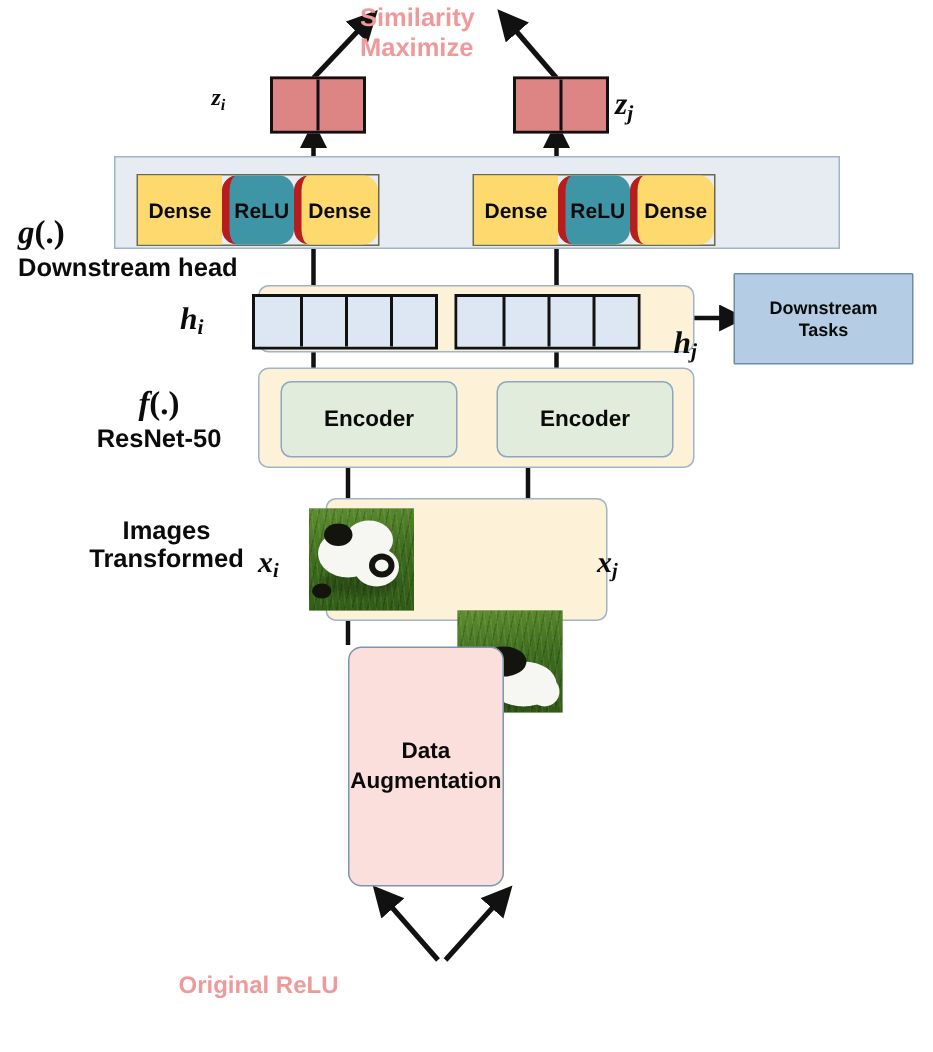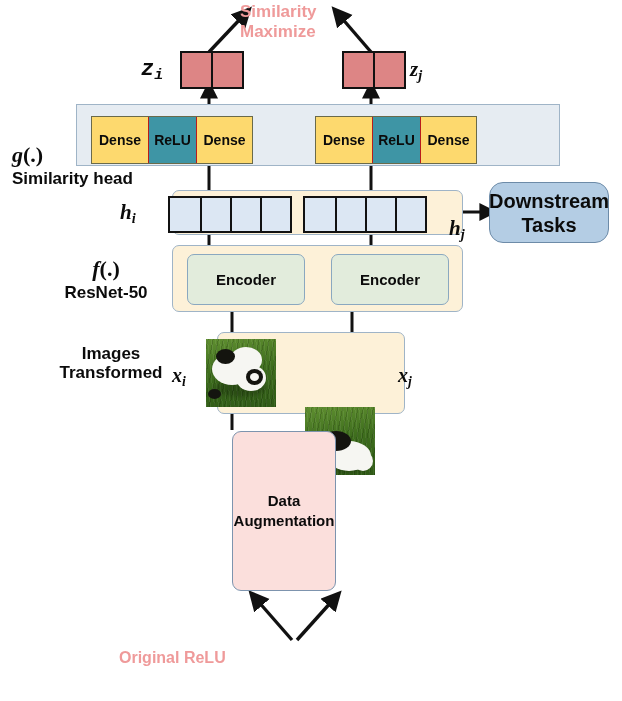"zi" div.abs { font-family: Liberation Mono, monospace -> none; font-size: 22px -> 16px }
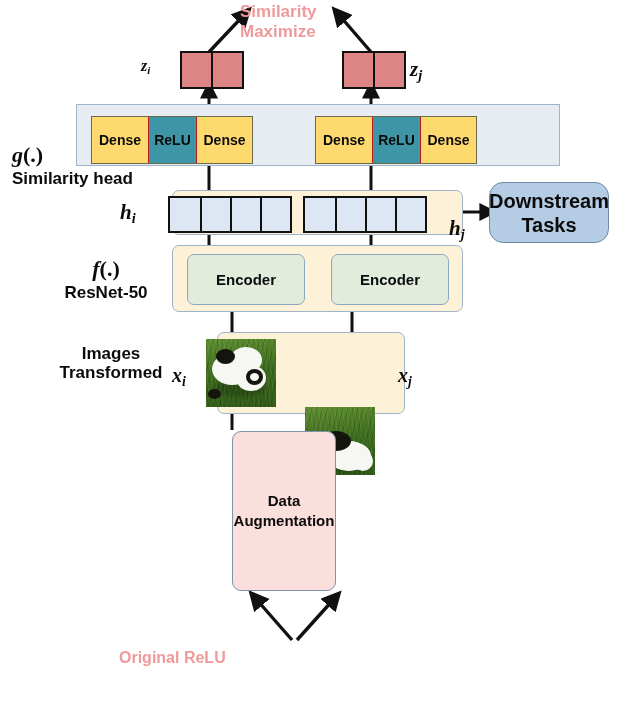"ReLU" .pcell + .pcell { border-left: 1px solid #b91c1c -> 5px solid #b91c1c; border-radius: none -> 10px }
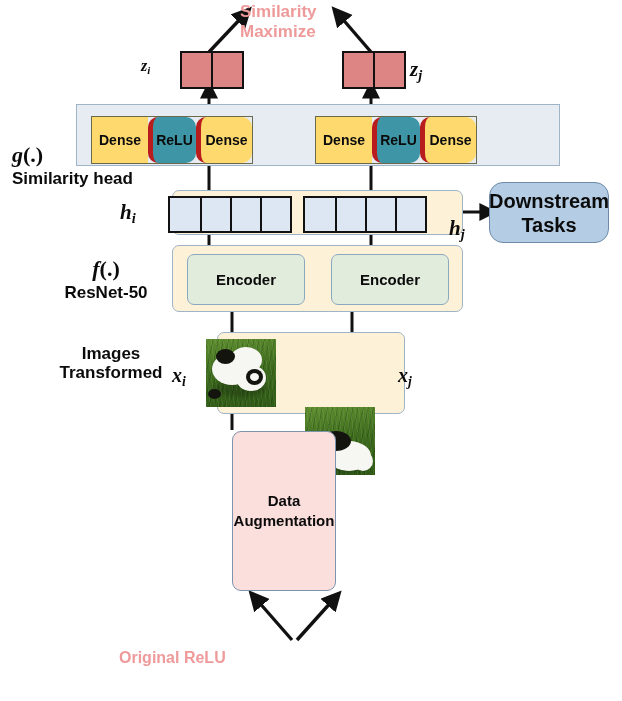"Similarity head" div.lbl-bold { text: Similarity -> Downstream }
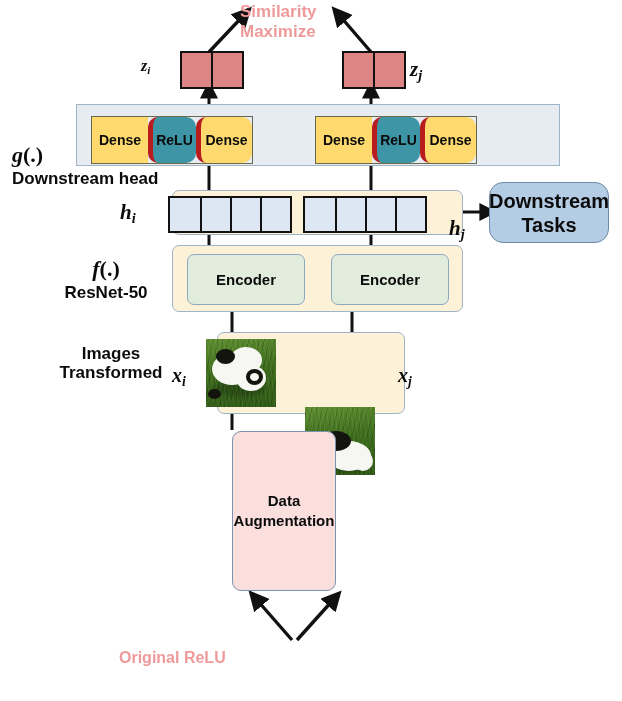"Downstream" .downstream { border-radius: 14px -> 1px; font-size: 20px -> 12px }
